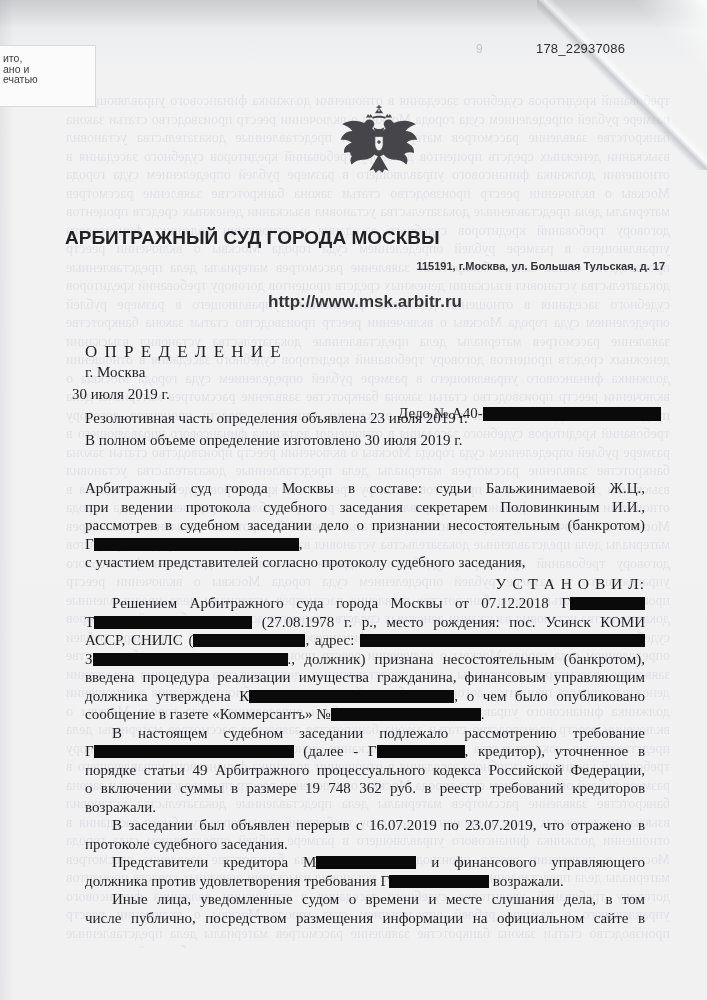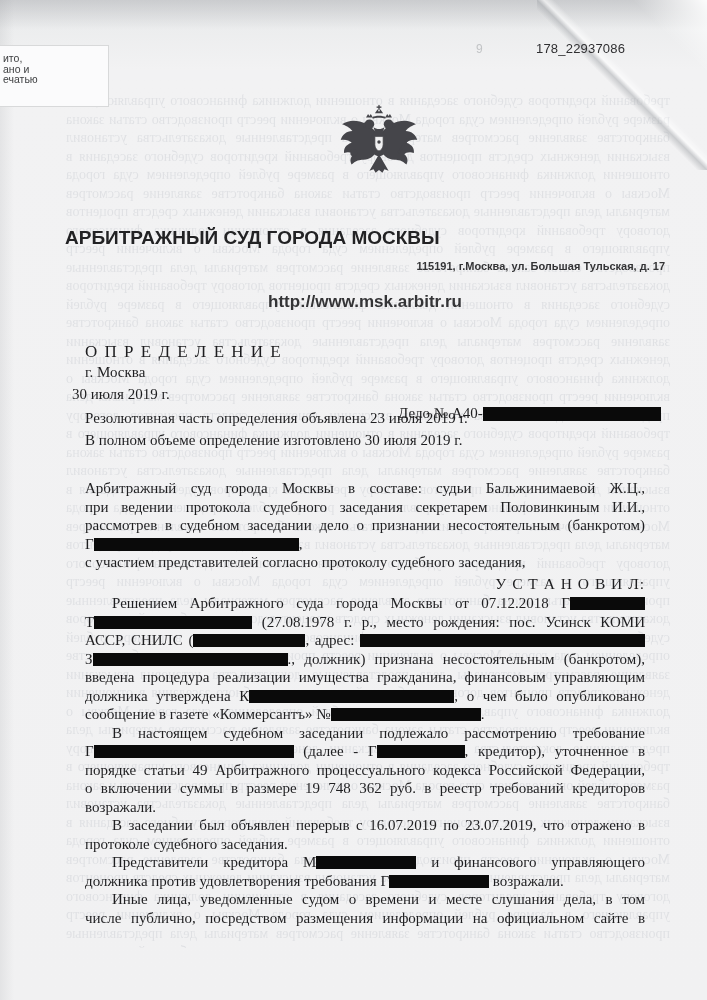"ито," .sticker { width: 109px -> 96px }
